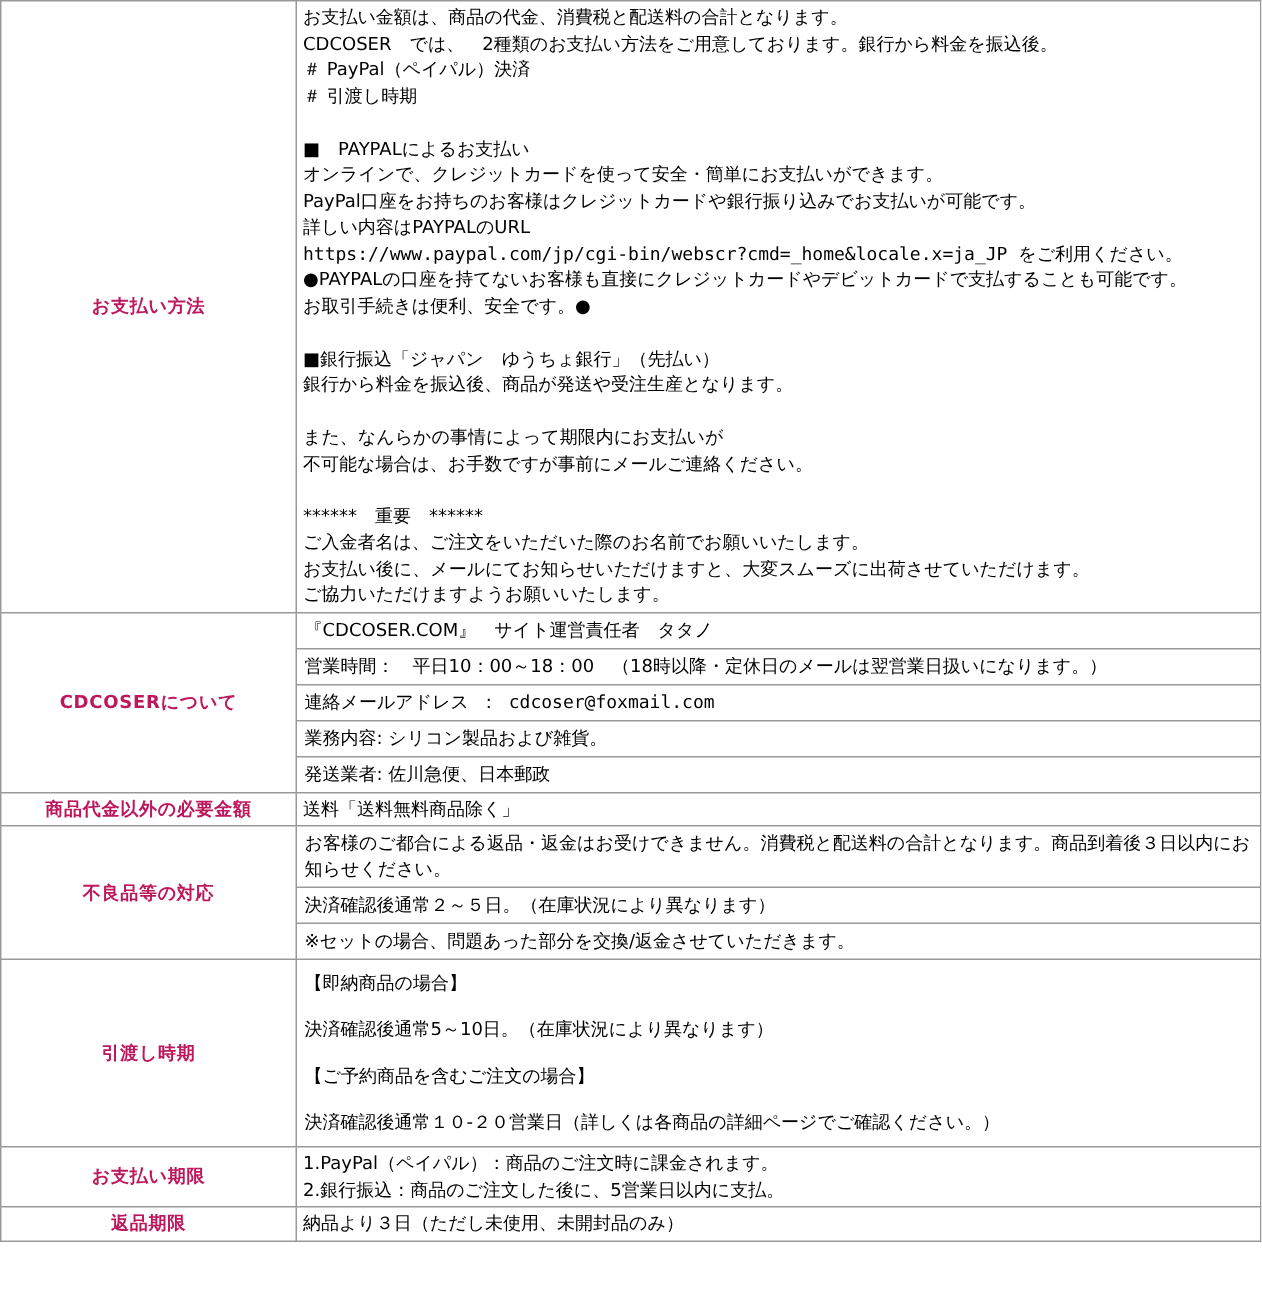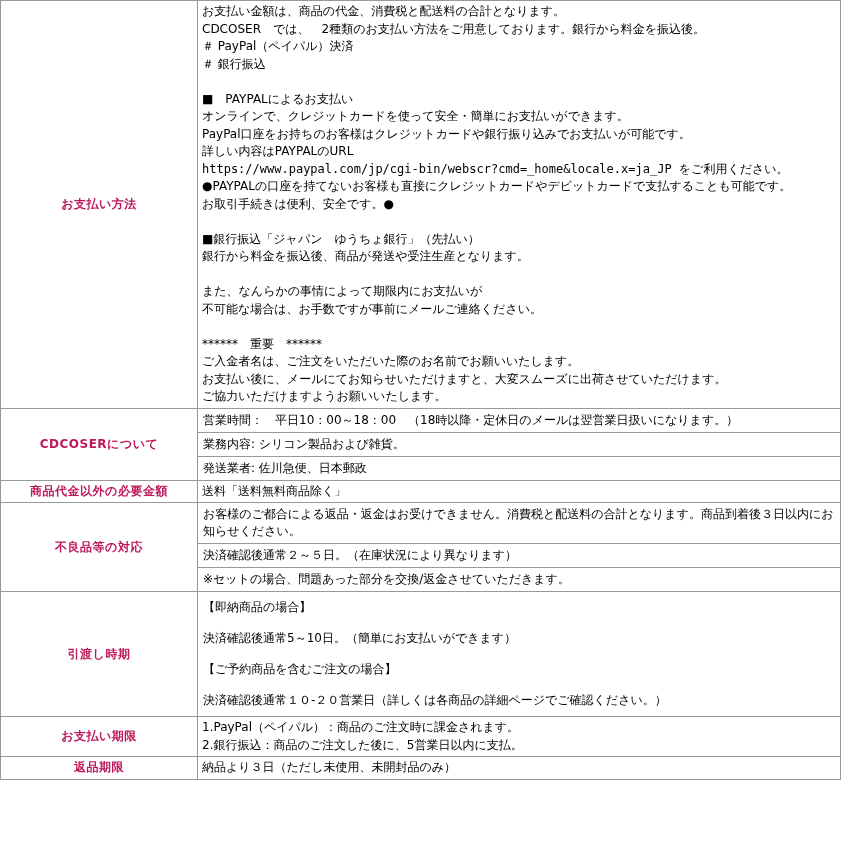"＃ 銀行振込" div.ln { text: 銀行振込 -> 引渡し時期 }
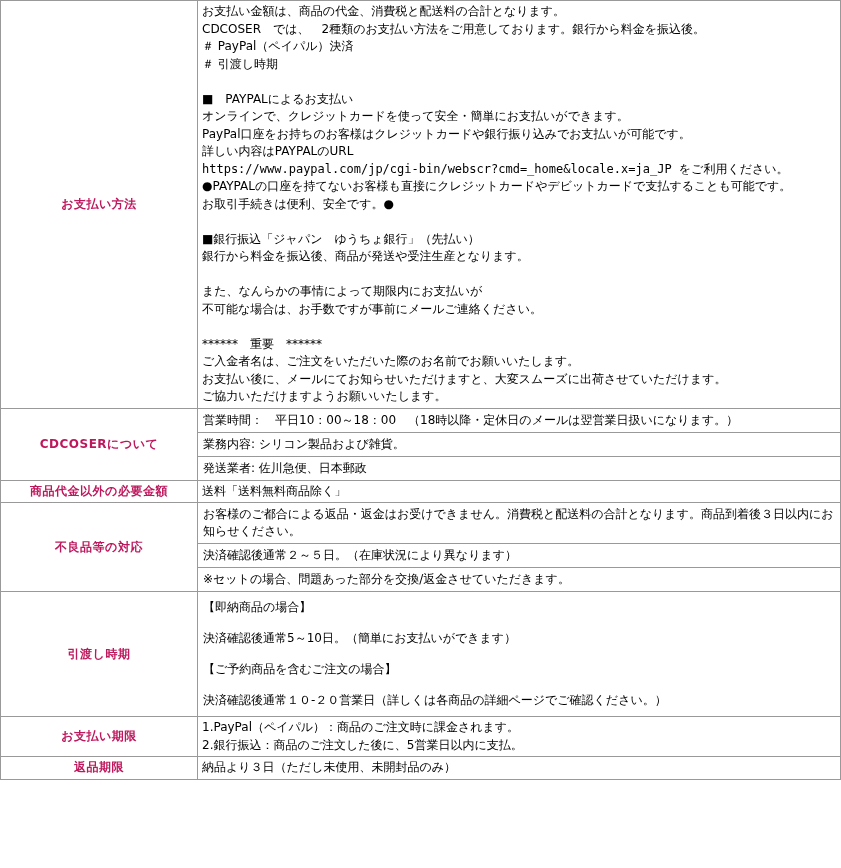"『CDCOSER.COM』 サイト運営責任者 タタノ" tr { html: none -> <tr> <td>『CDCOSER.COM』 サイト運営責任者 タタノ</td> </tr> }
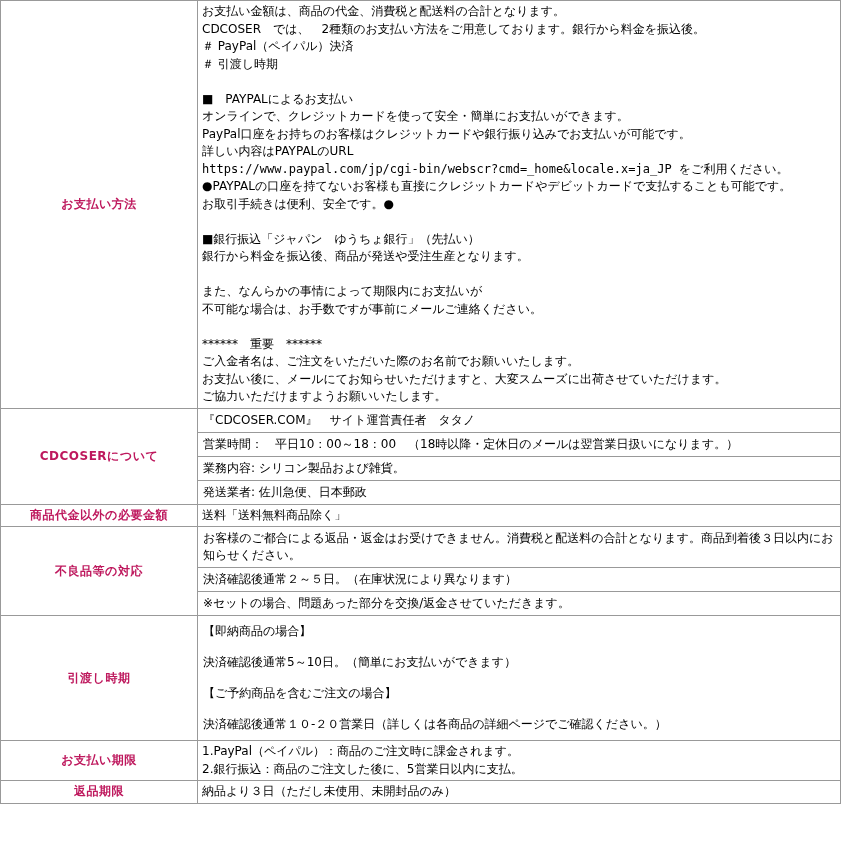"連絡メールアドレス ： cdcoser@foxmail.com" tr { html: none -> <tr> <td>連絡メールアドレス ： cdcoser@foxmail.com</td> </tr> }
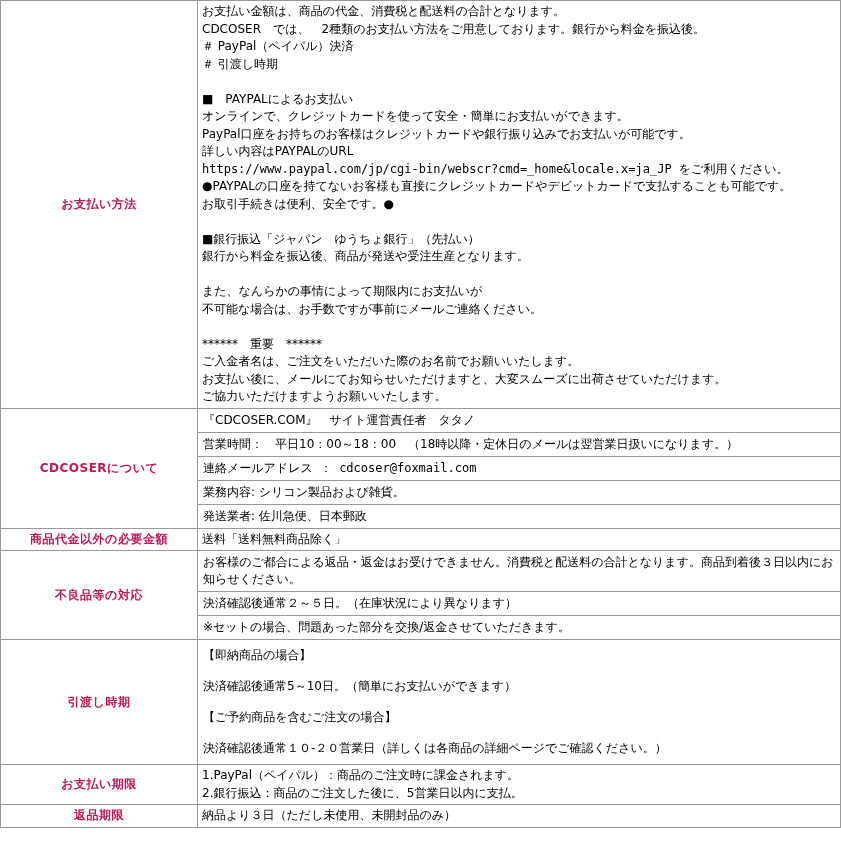"決済確認後通常5～10日。（簡単にお支払いができます）" div.blockline { text: 簡単にお支払いができ -> 在庫状況により異なり }
